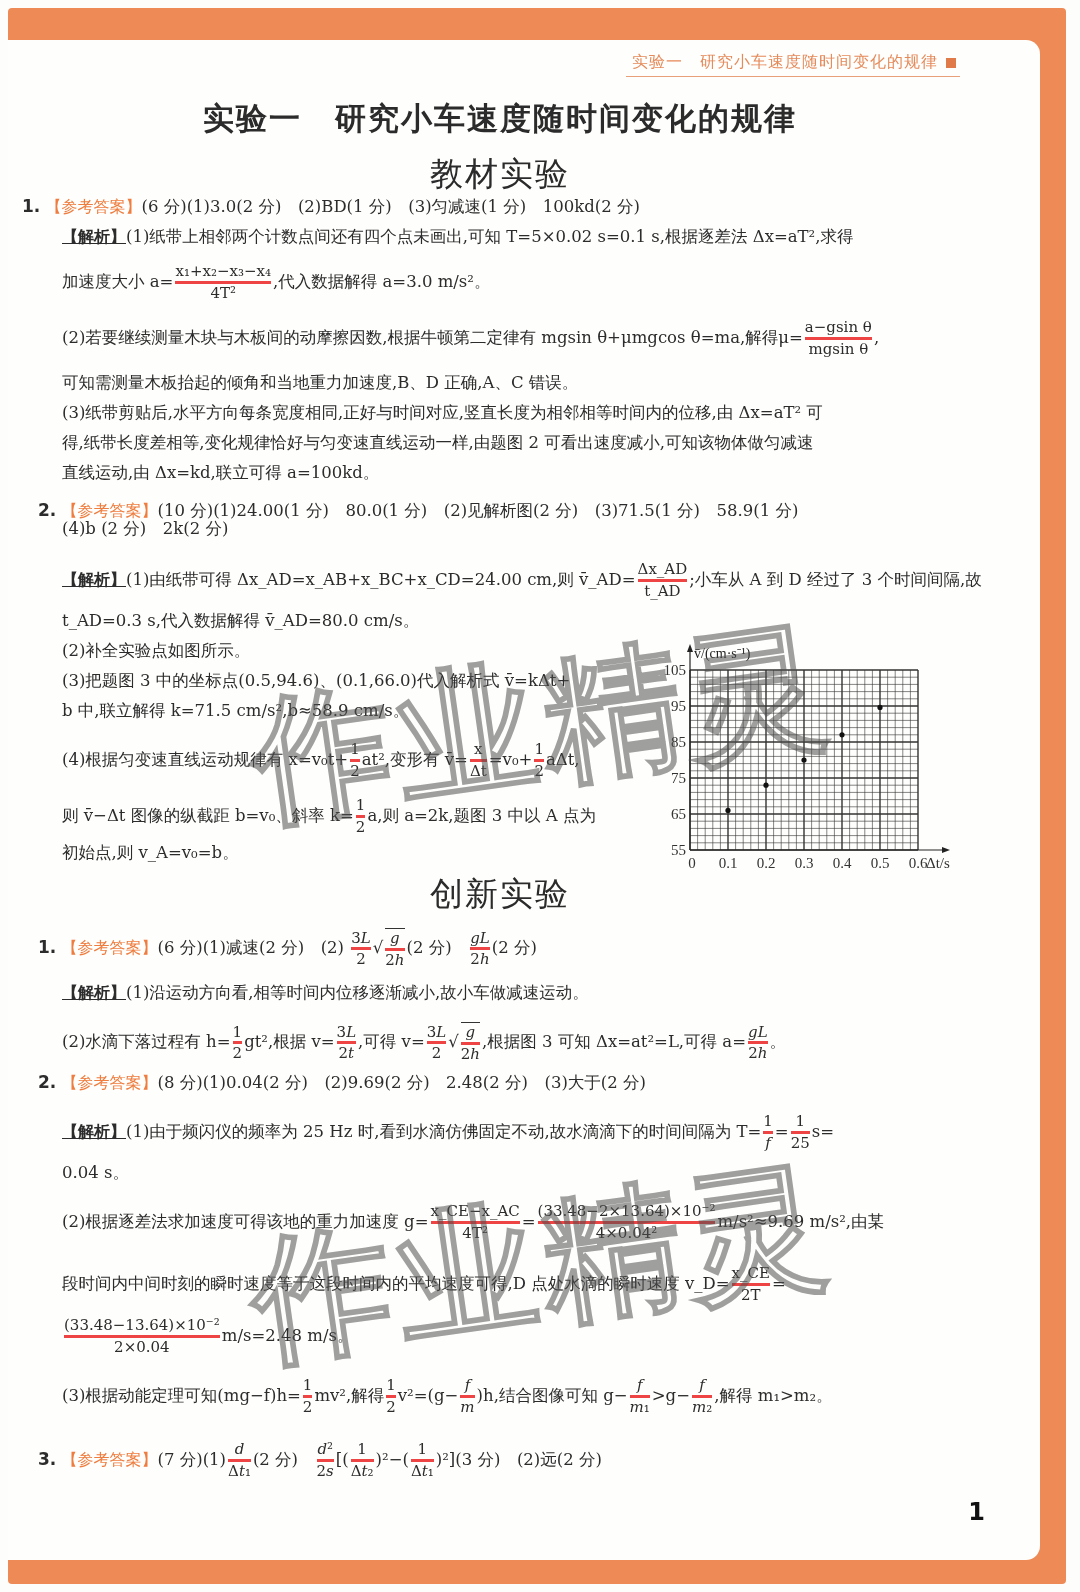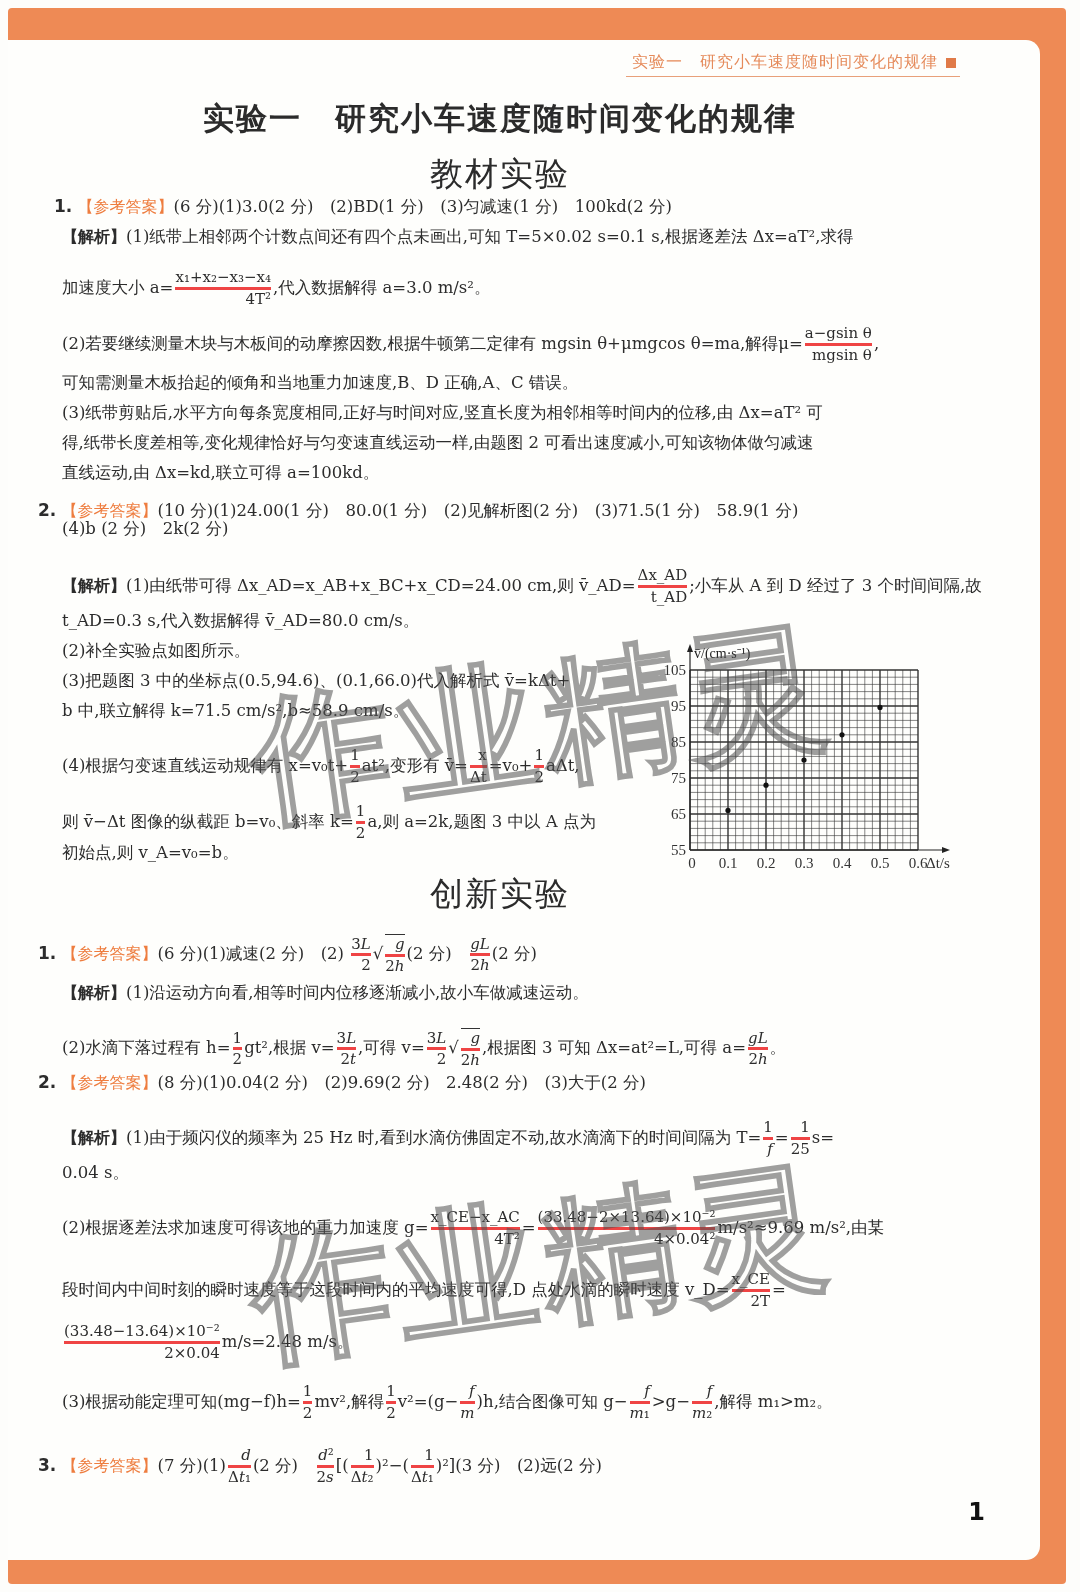"1. 【参考答案】(6 分)(1)3.0(2 分) (2)BD(1" div.line { left: 54px -> 22px }
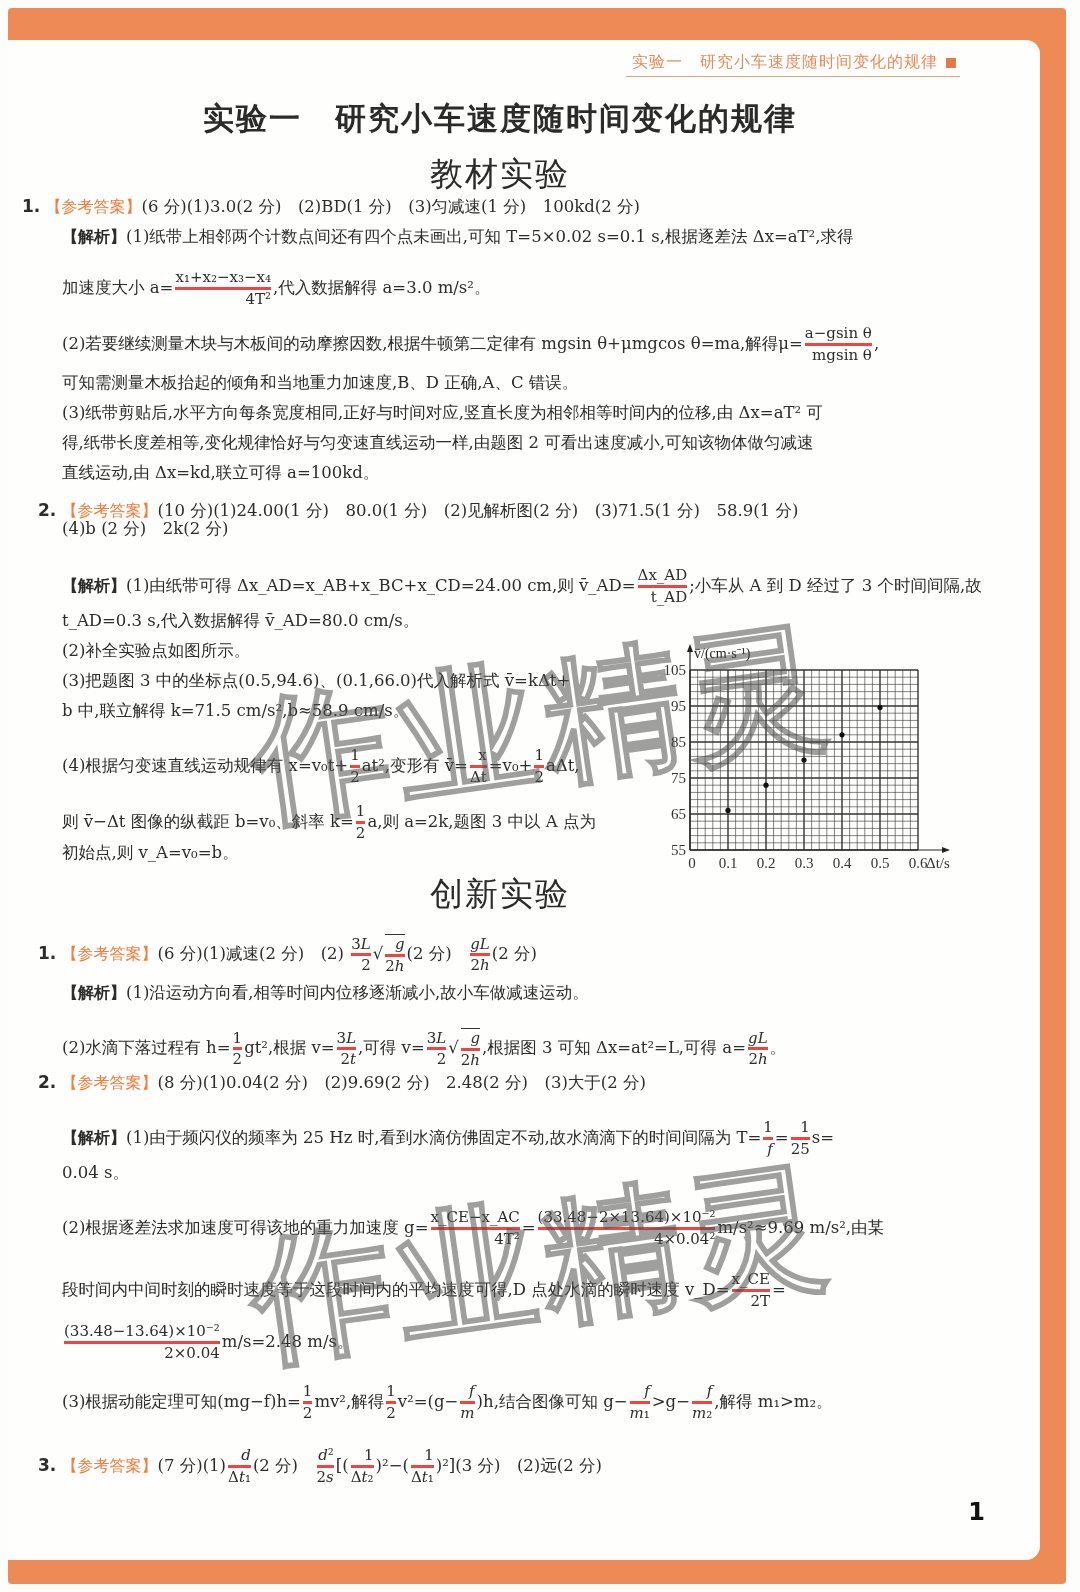"【解析】" .jx { text-decoration: none -> underline }
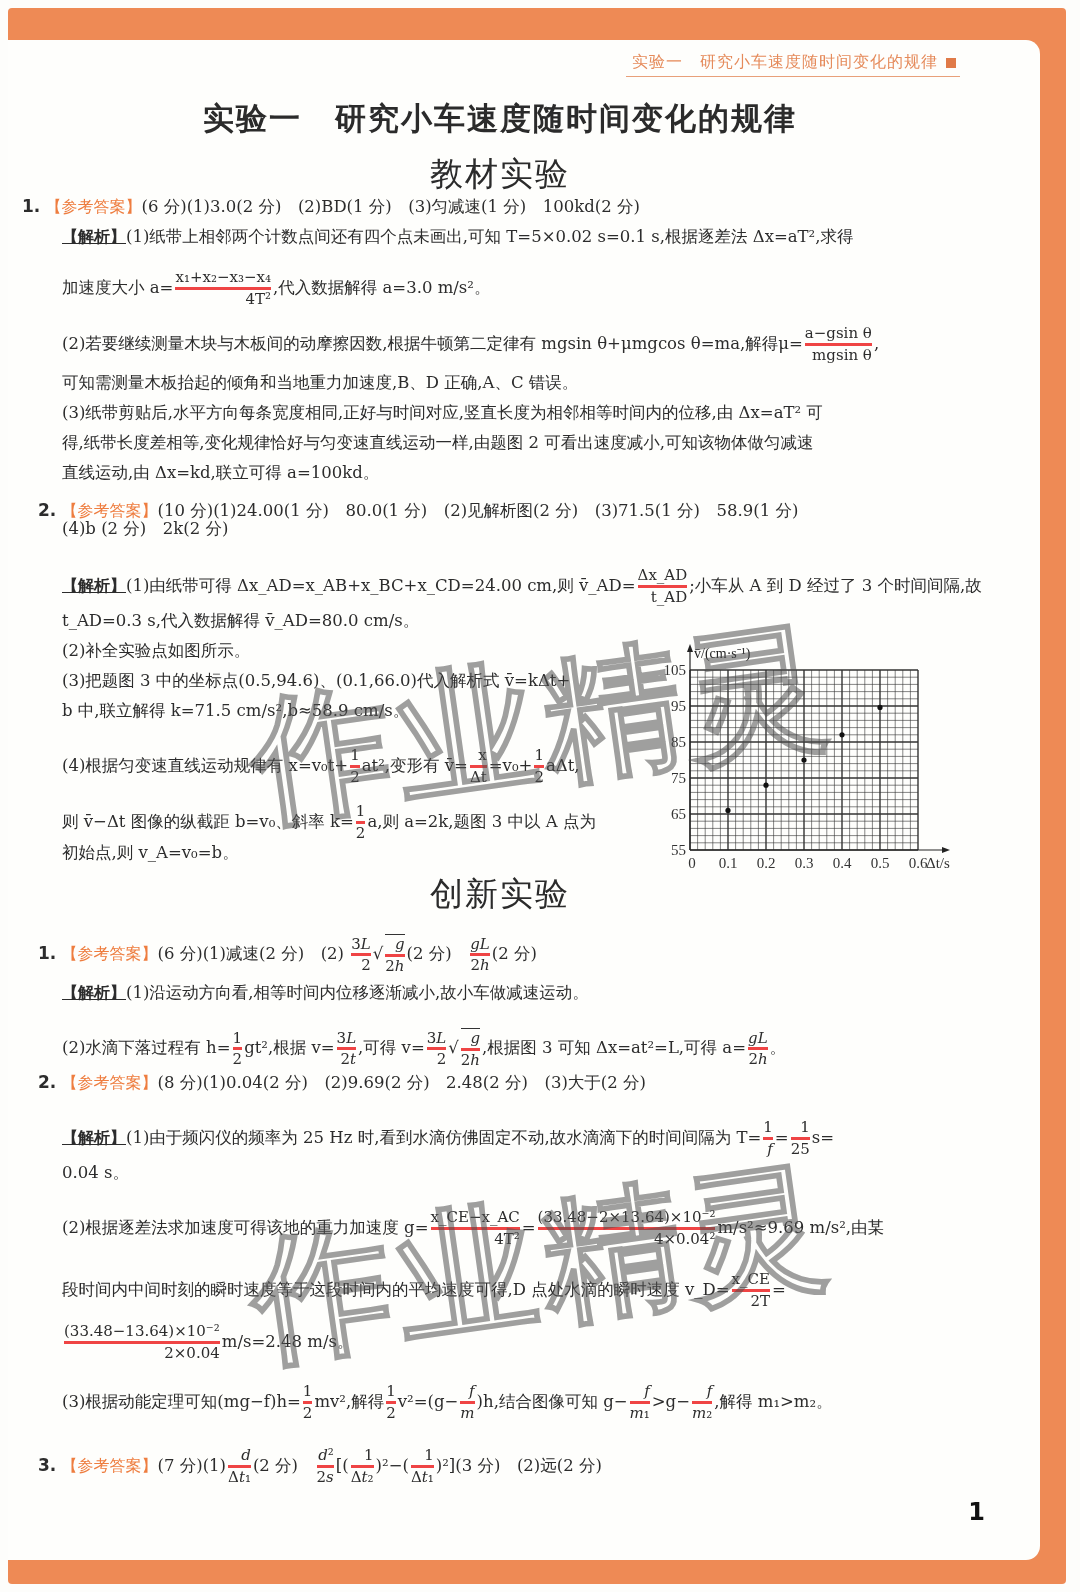"x₁+x₂−x₃−x₄" .frac { margin: 6px 2px -> 0 2px; text-align: right -> center }
